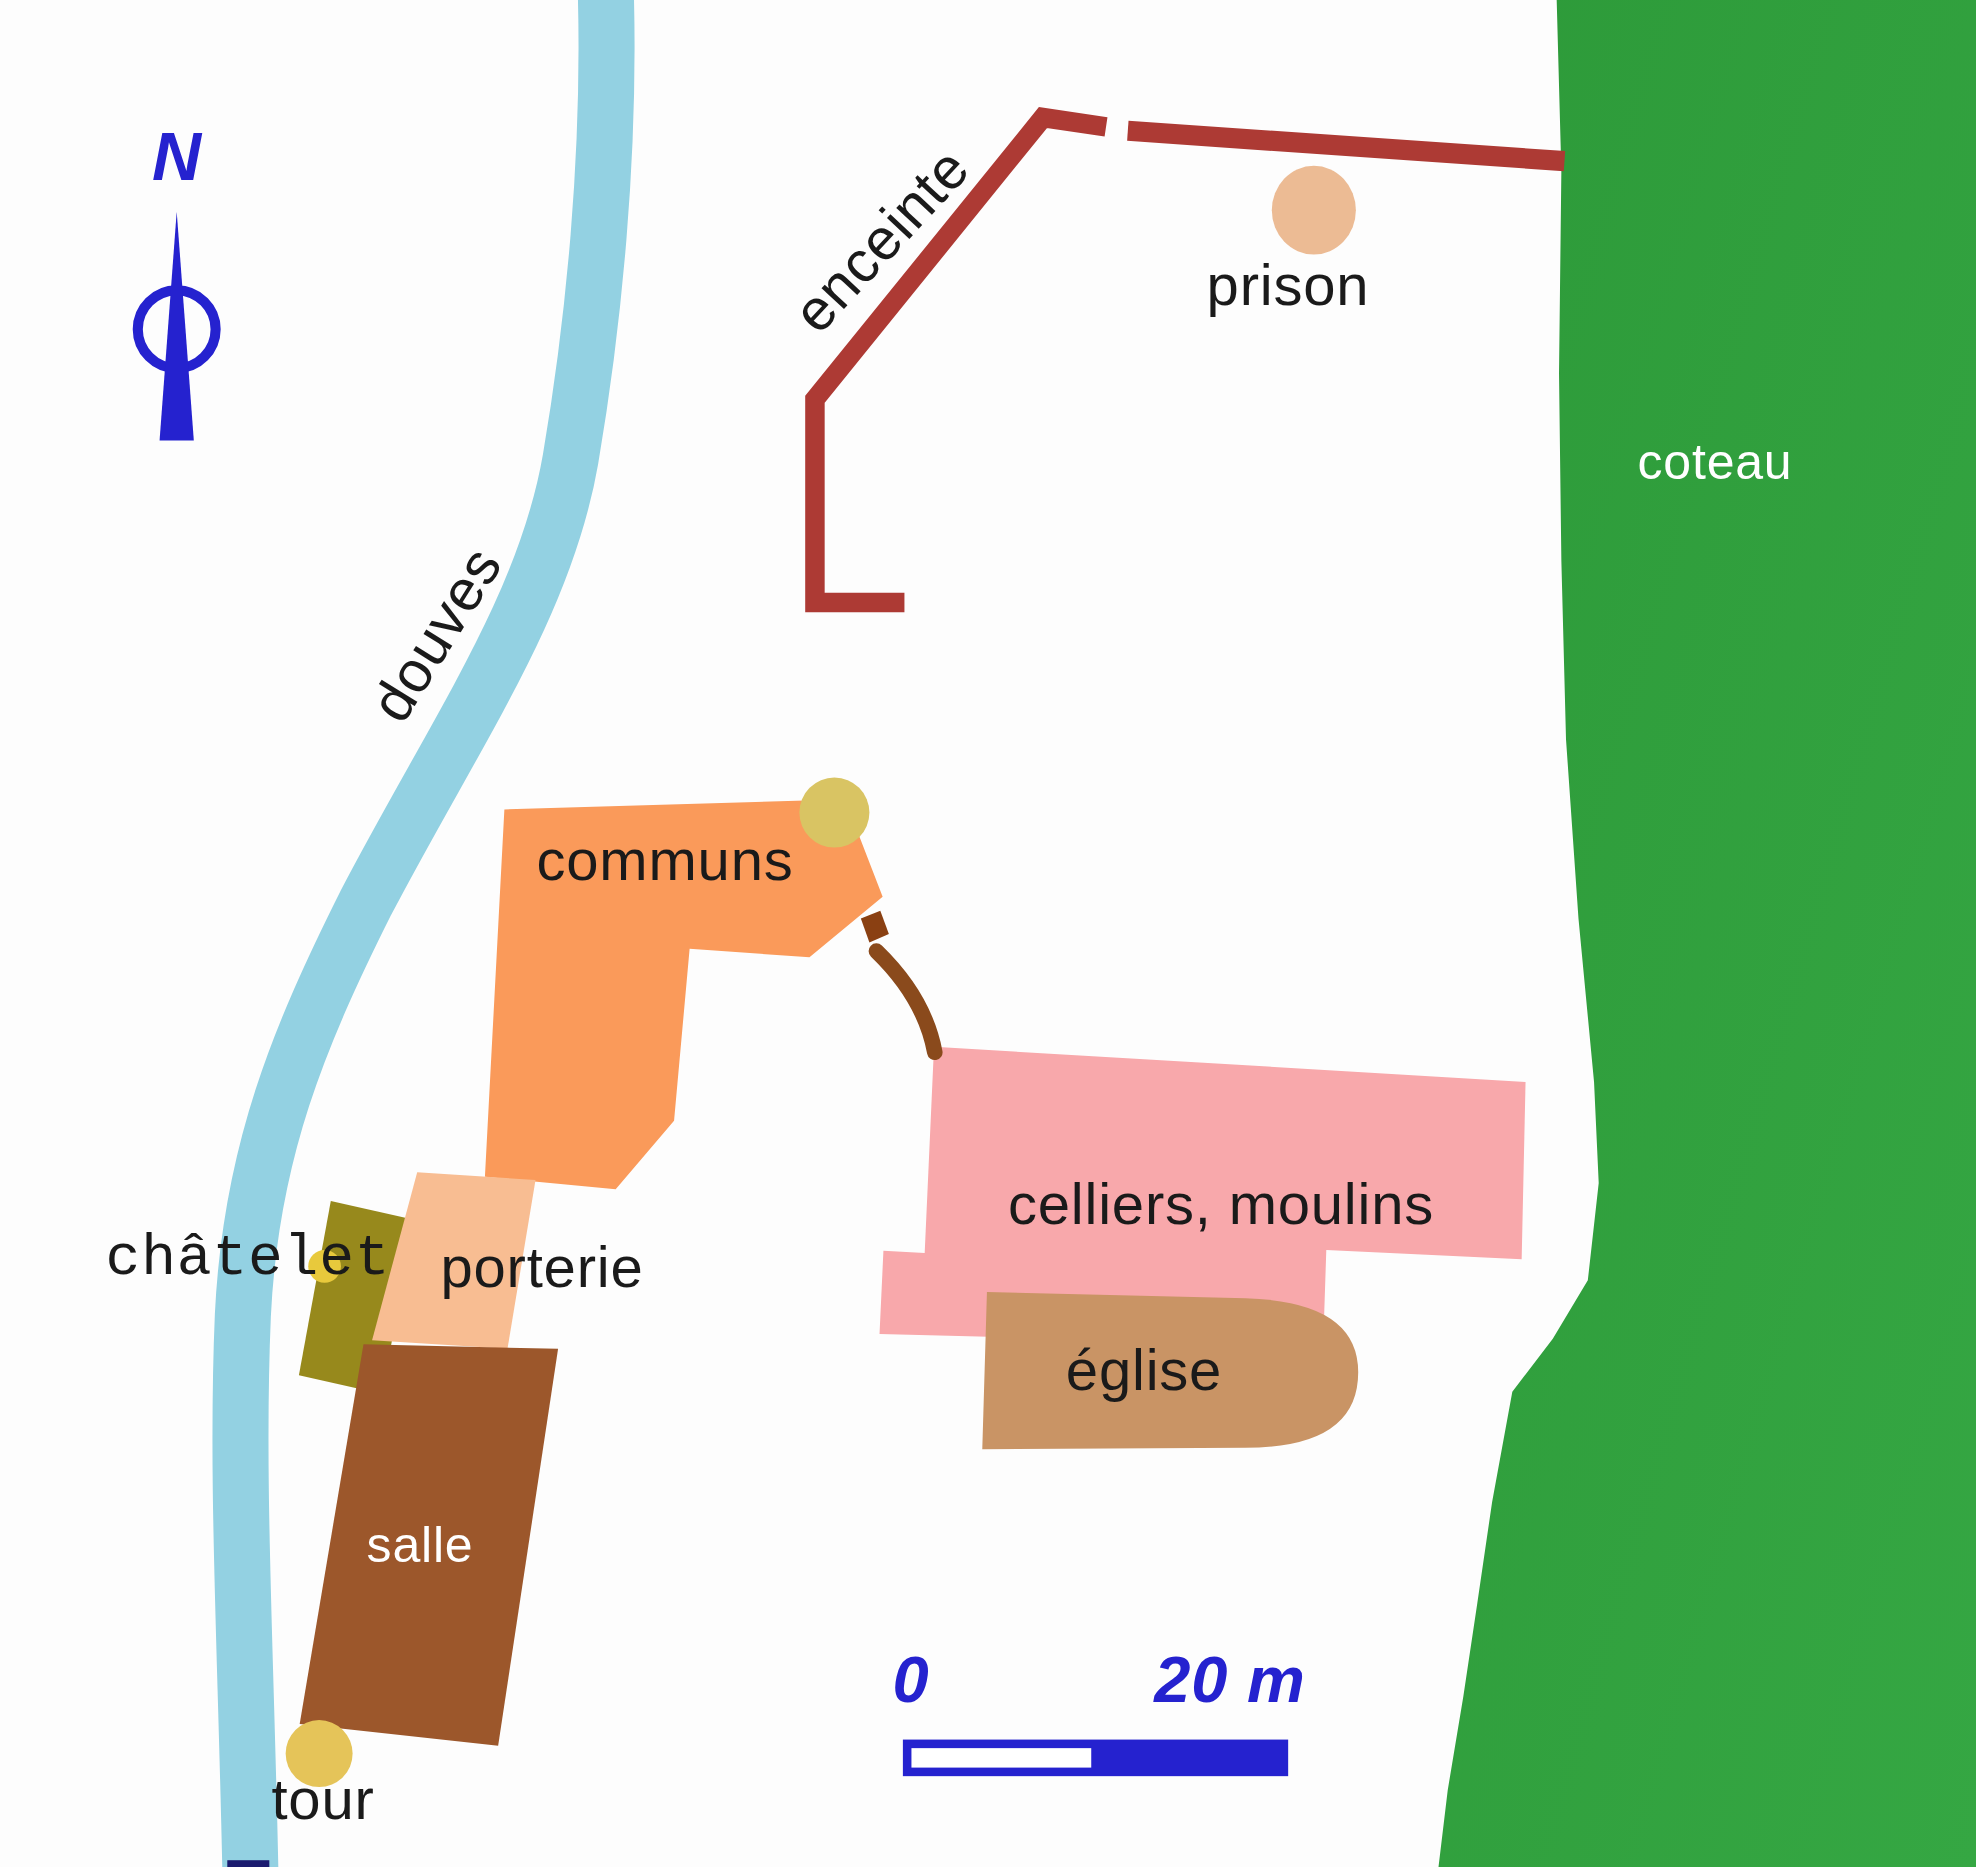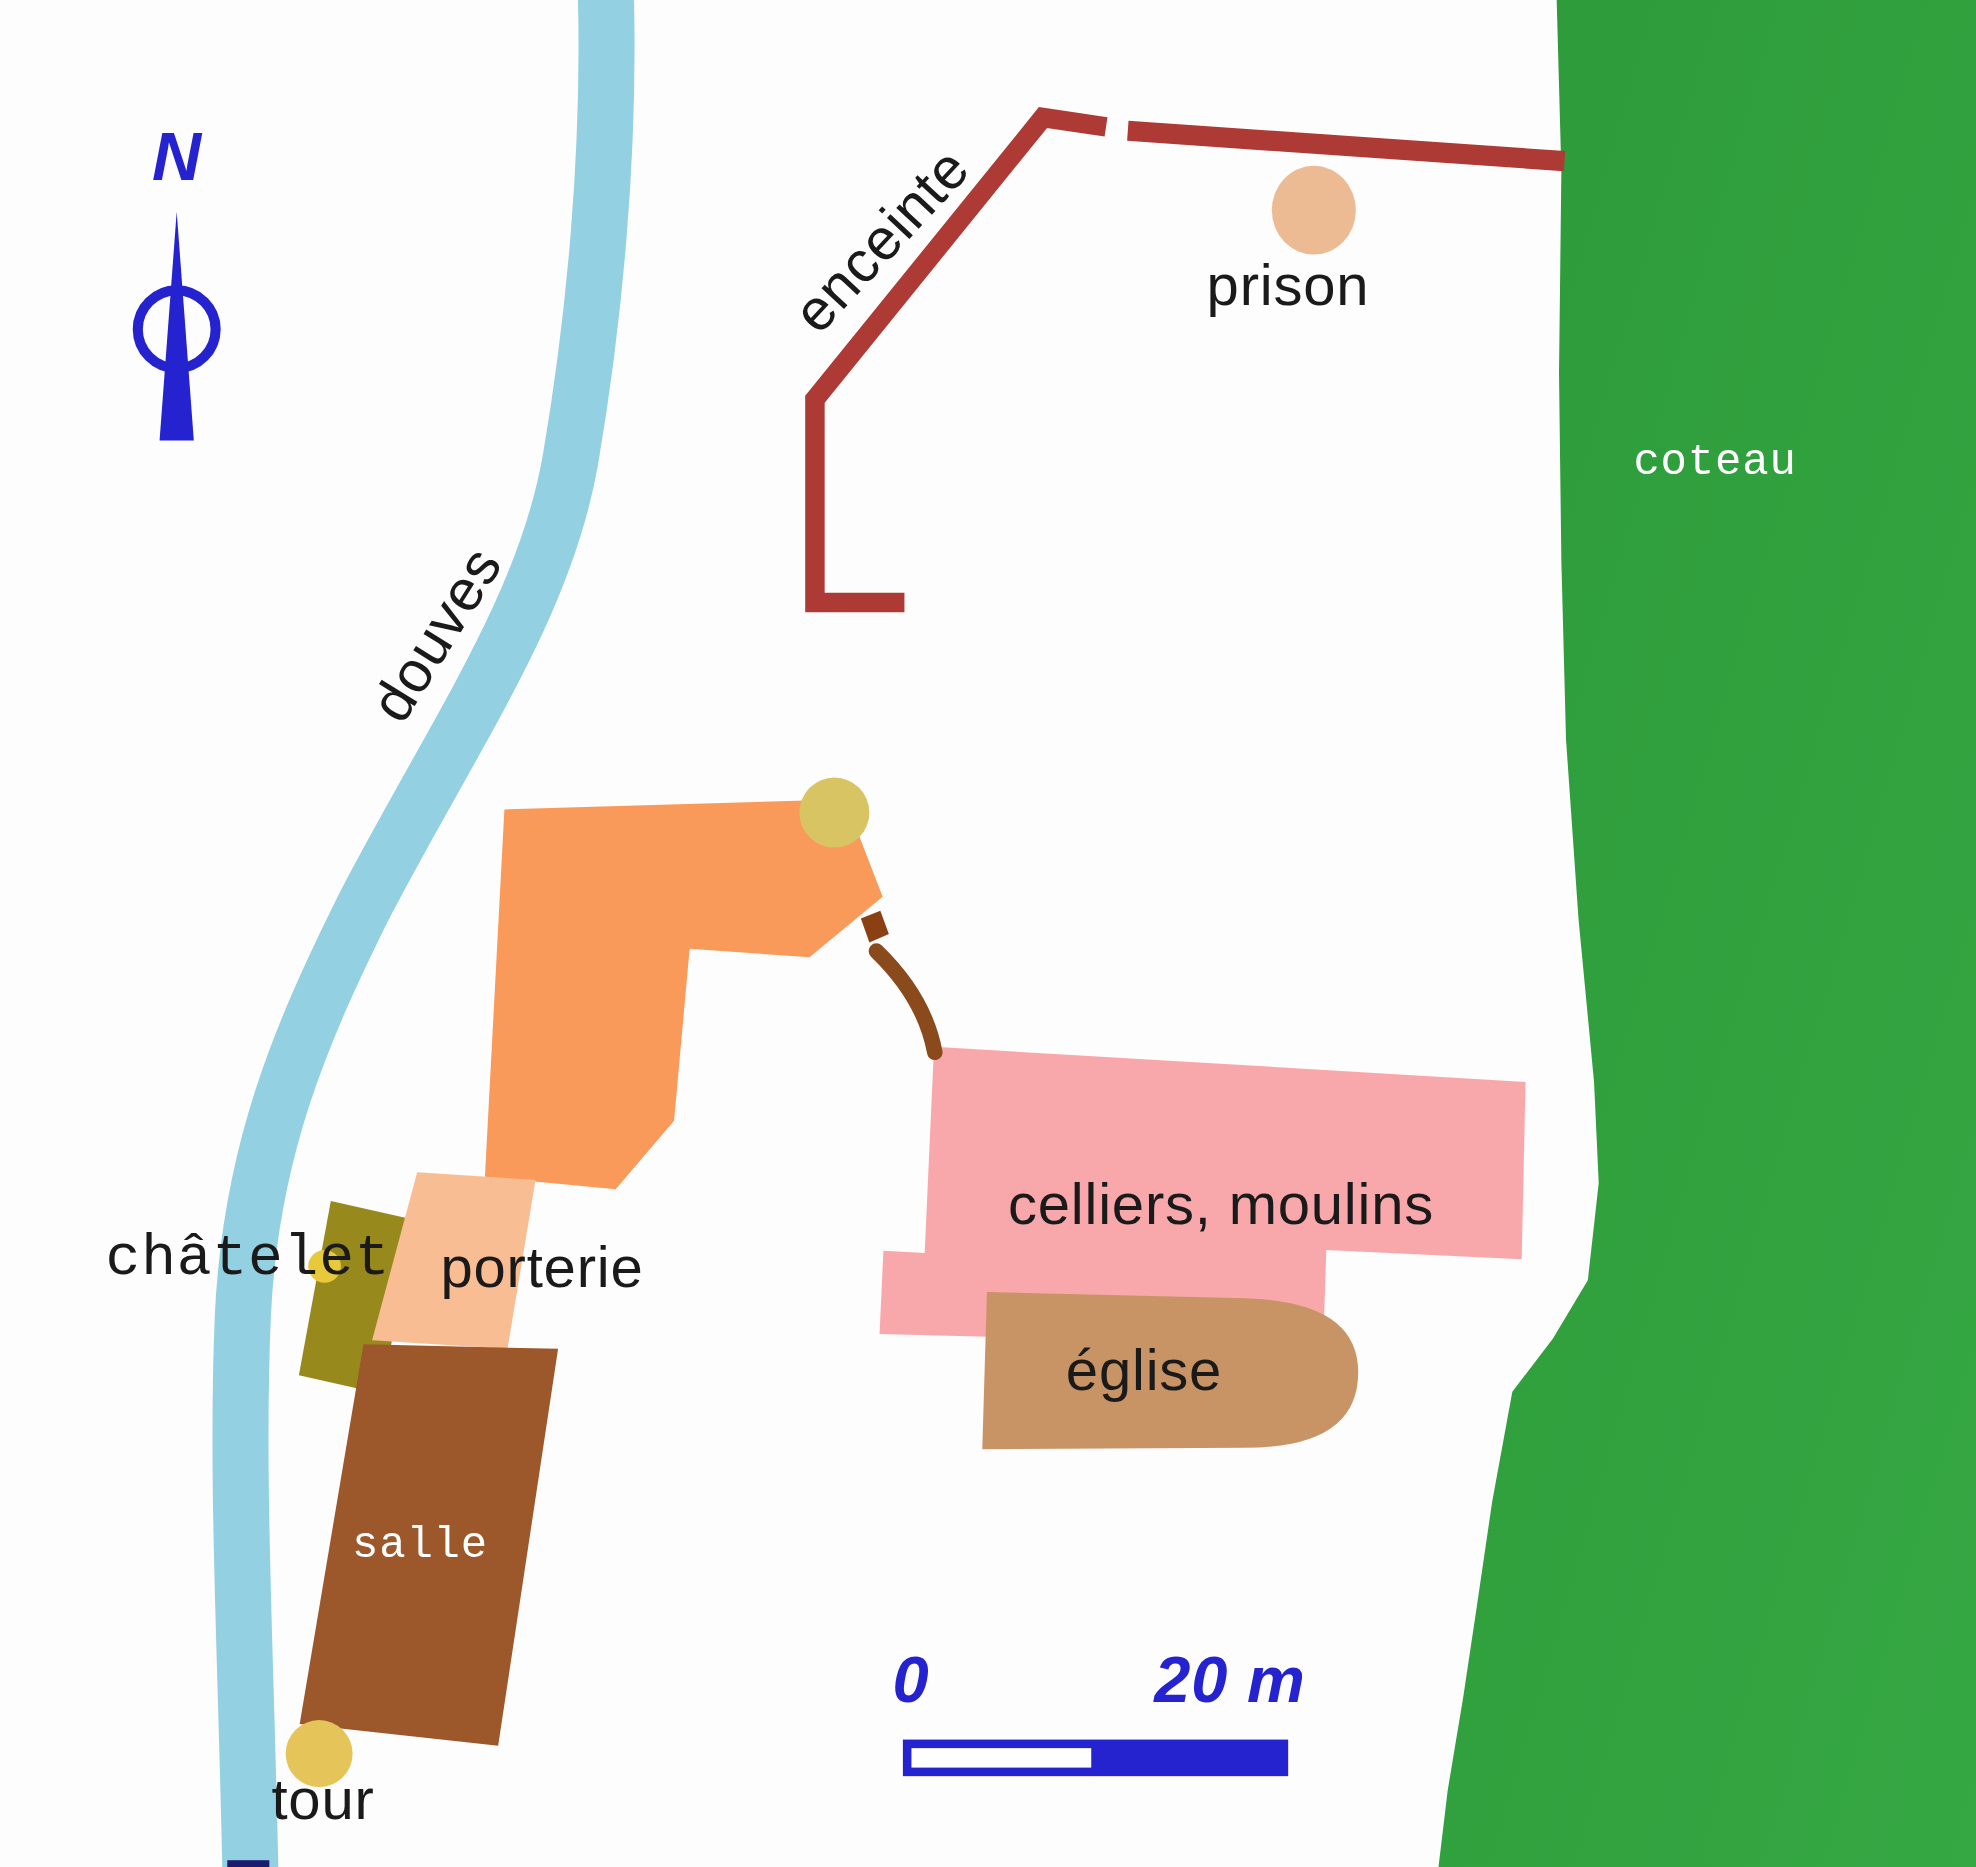"coteau" .lbl.big { font-family: Liberation Mono, monospace -> none; font-size: 44px -> 50px }
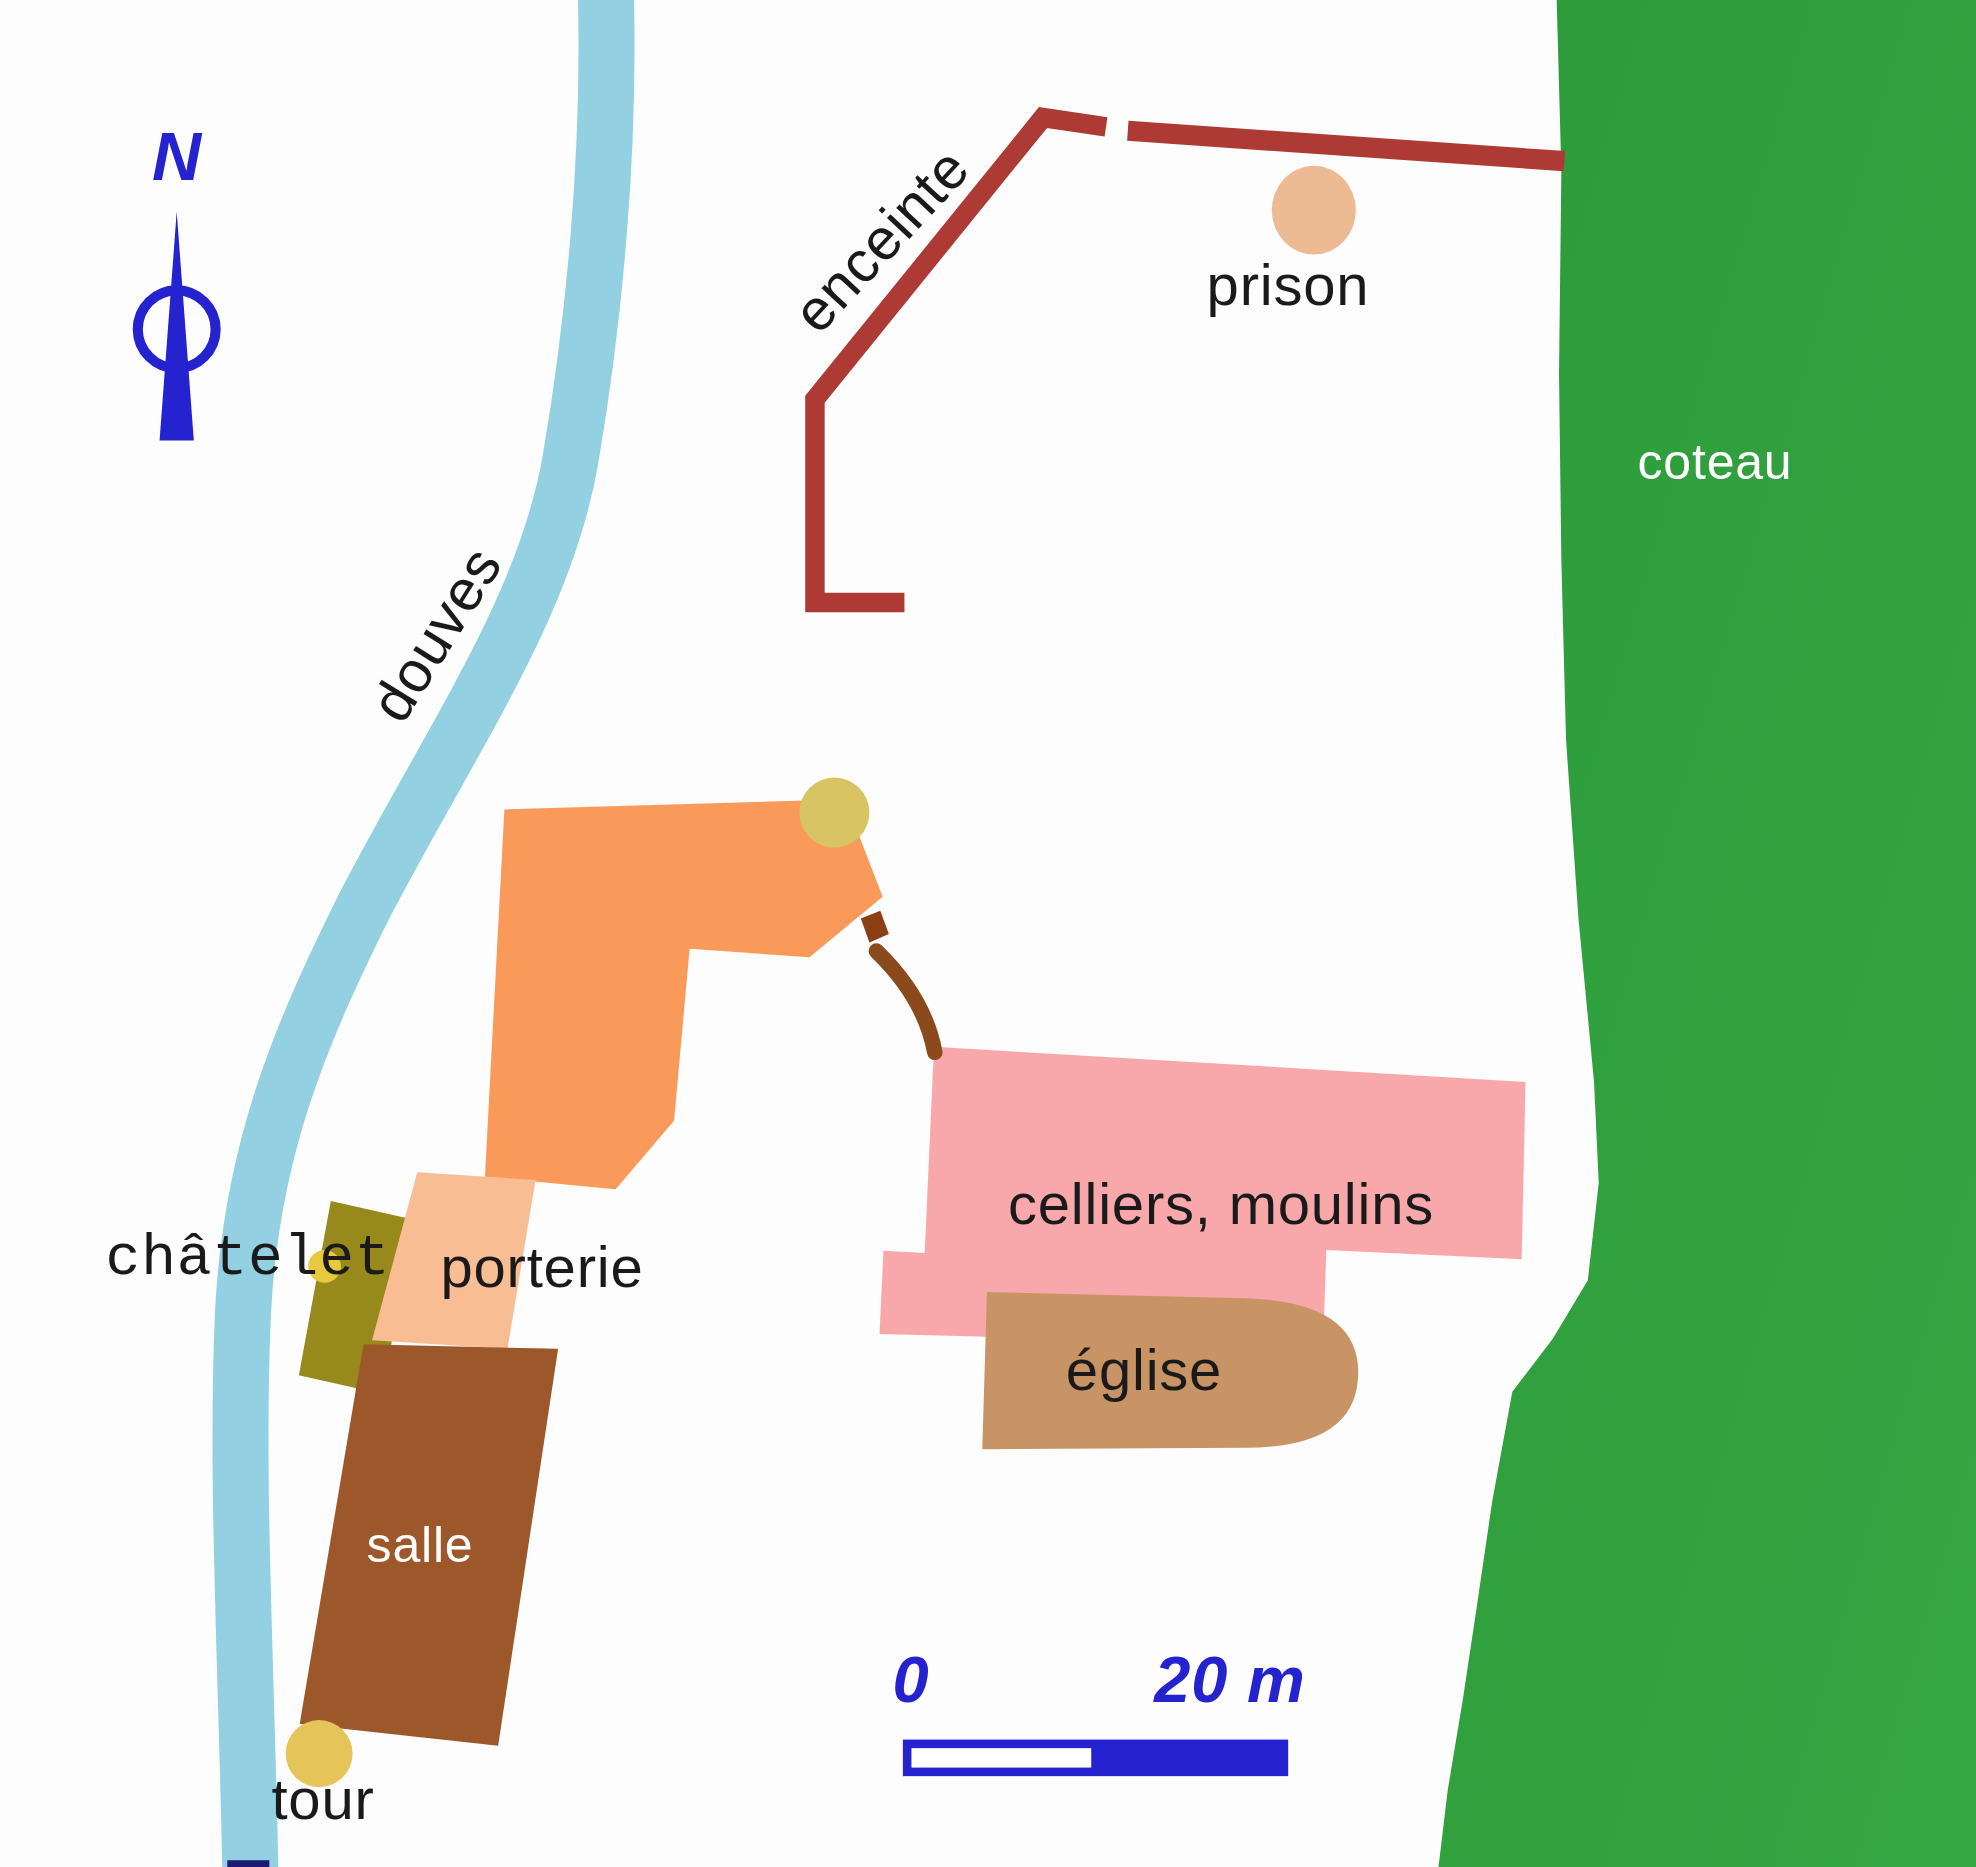"communs" div.lbl { html: none -> <div>communs</div> }
